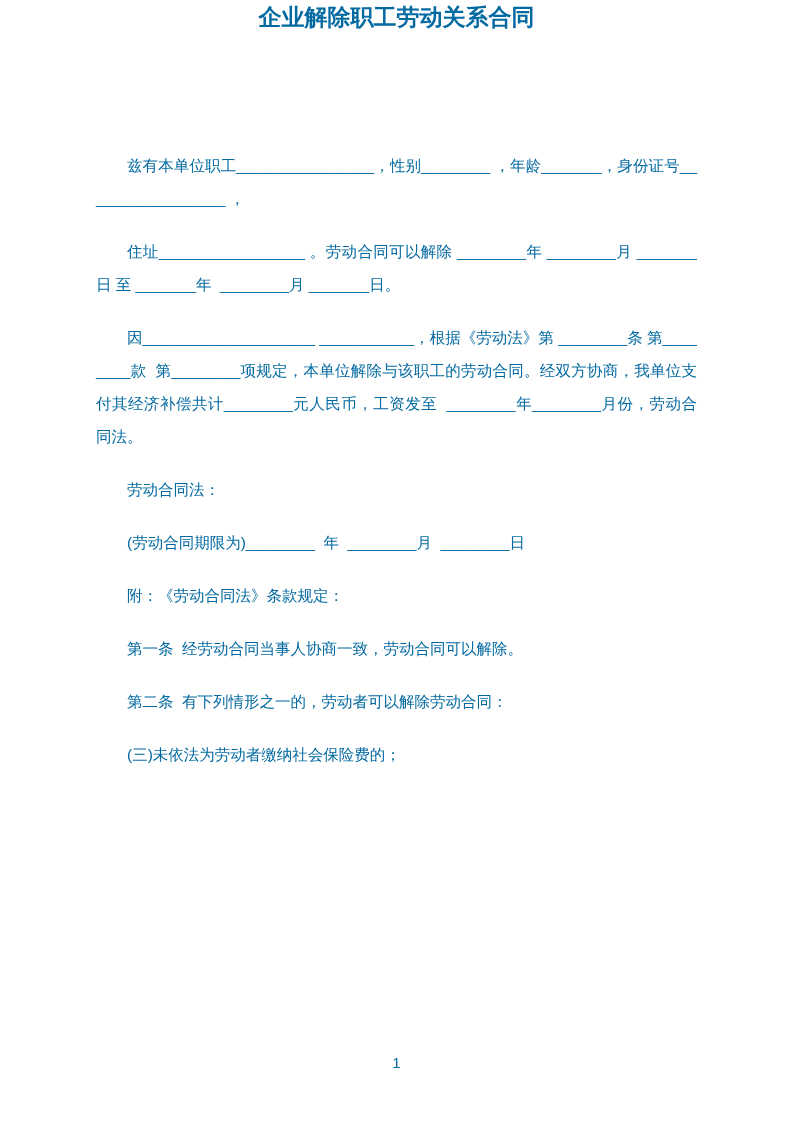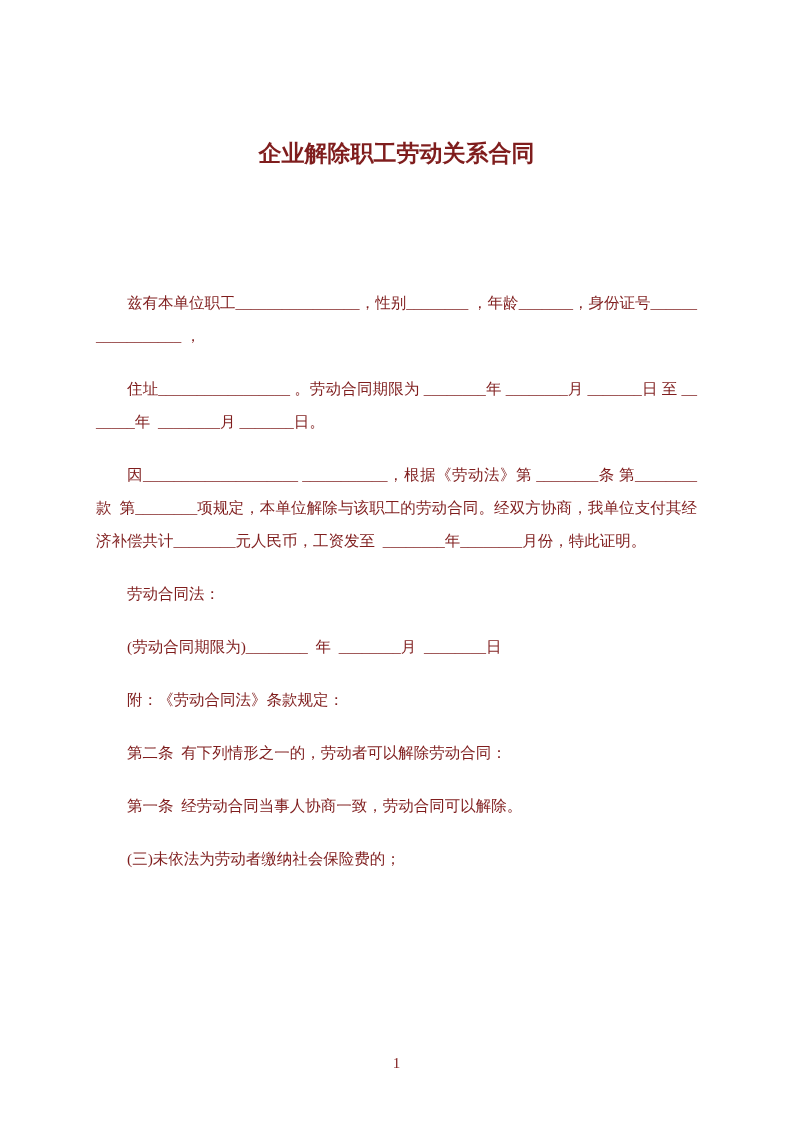"企业解除职工劳动关系合同" .page { color: #7f1d1d -> #0369a1; font-family: Liberation Serif, serif -> Liberation Sans, sans-serif; padding-top: 137px -> none }
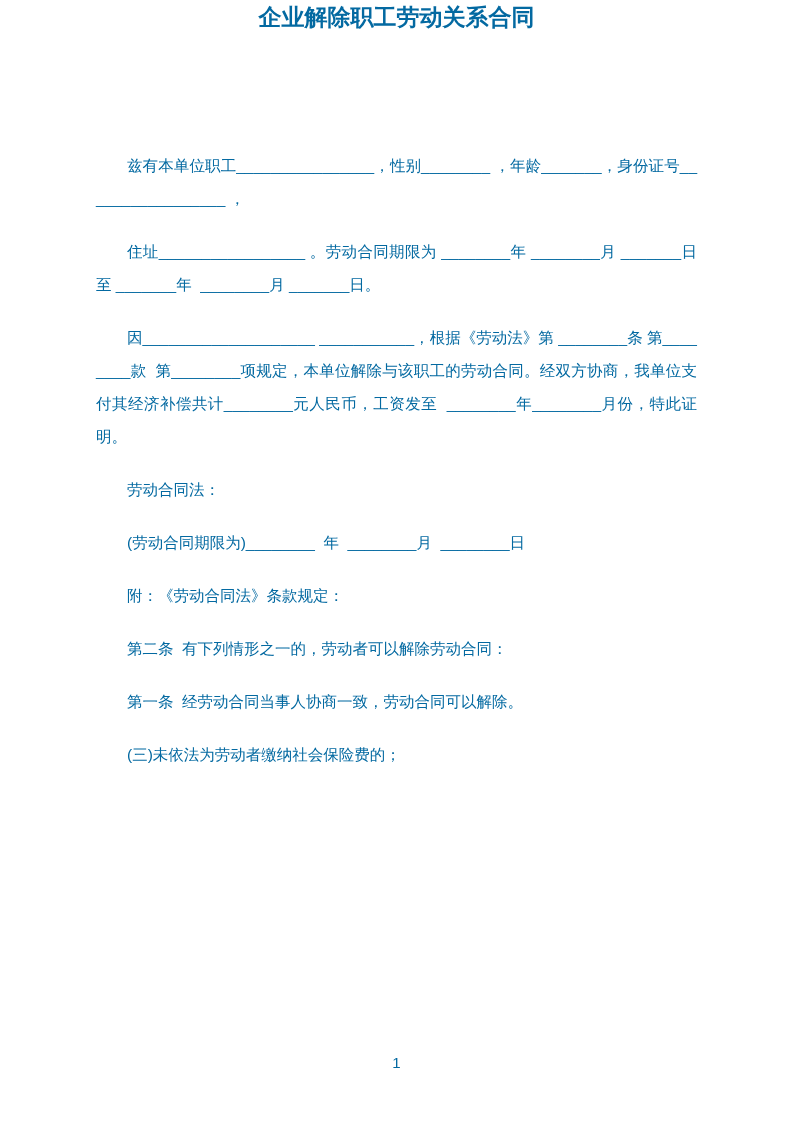"住址_________________ 。劳动合同期限为 ________年" p.para { text: 期限为 -> 可以解除 }
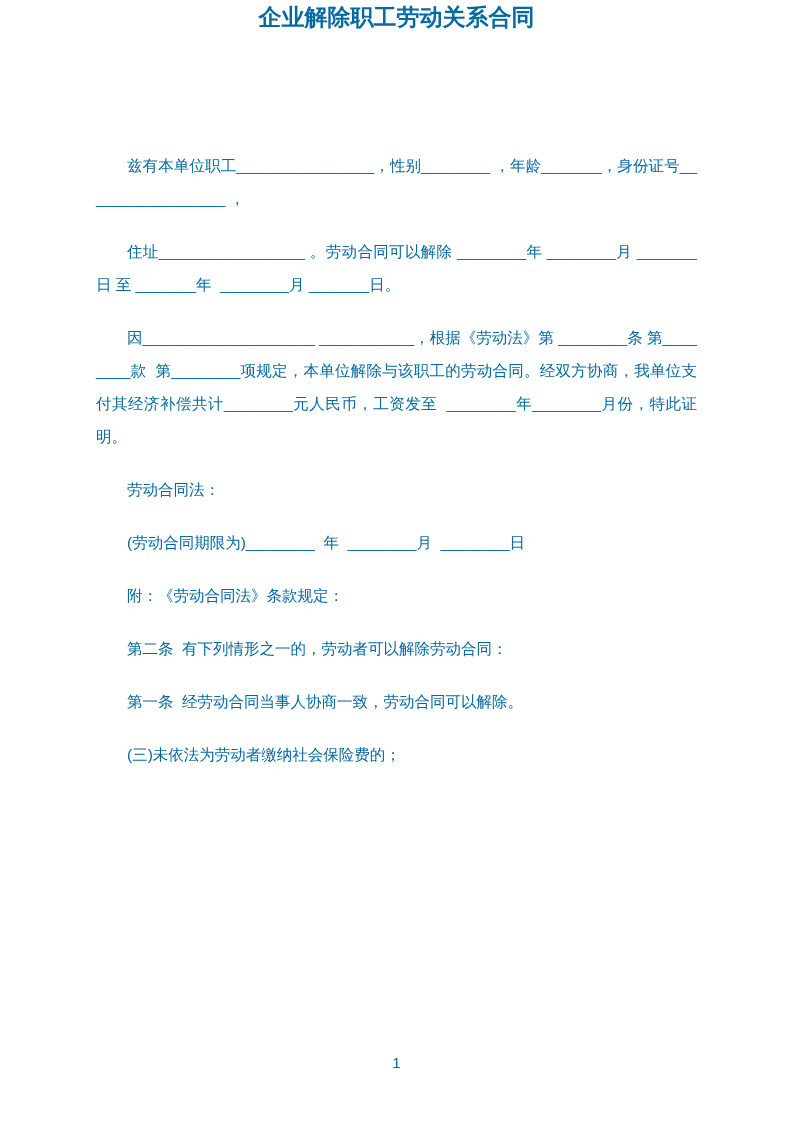"因____________________" p.para { text: 特此证明 -> 劳动合同法 }
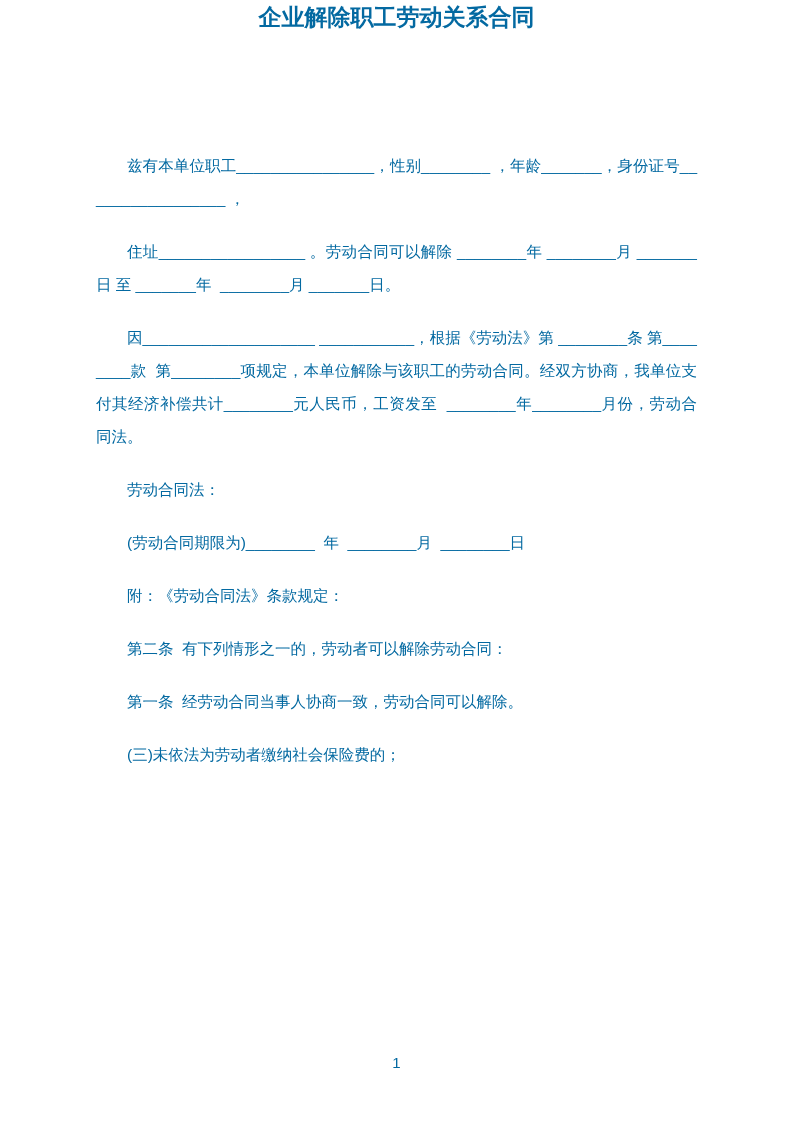"第二条 有下列情形之一的，劳动者可以解除劳动合同：" p.para { order: before "第一条 经劳动合同当事人协商一致，劳动合同可以解除。" -> after "第一条 经劳动合同当事人协商一致，劳动合同可以解除。" }
